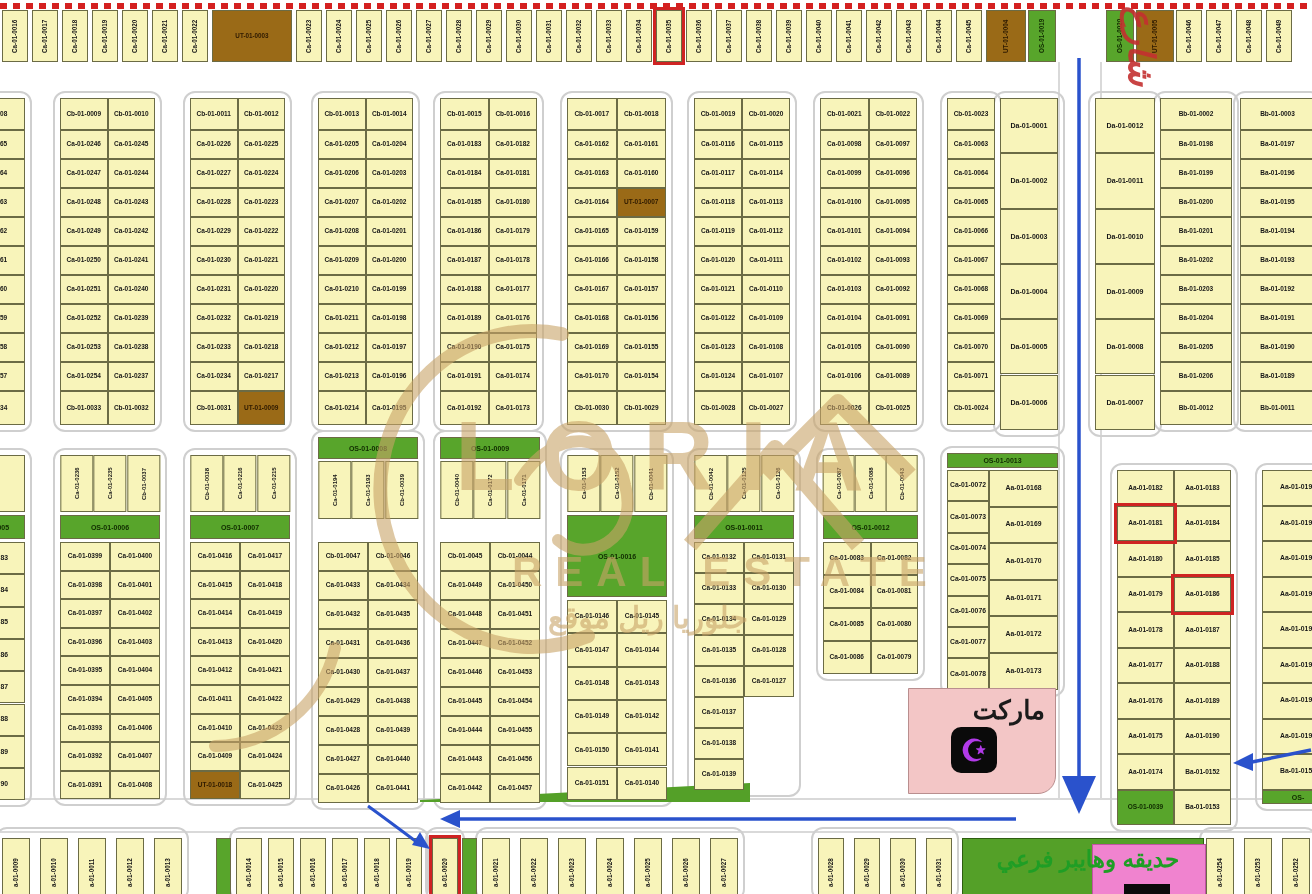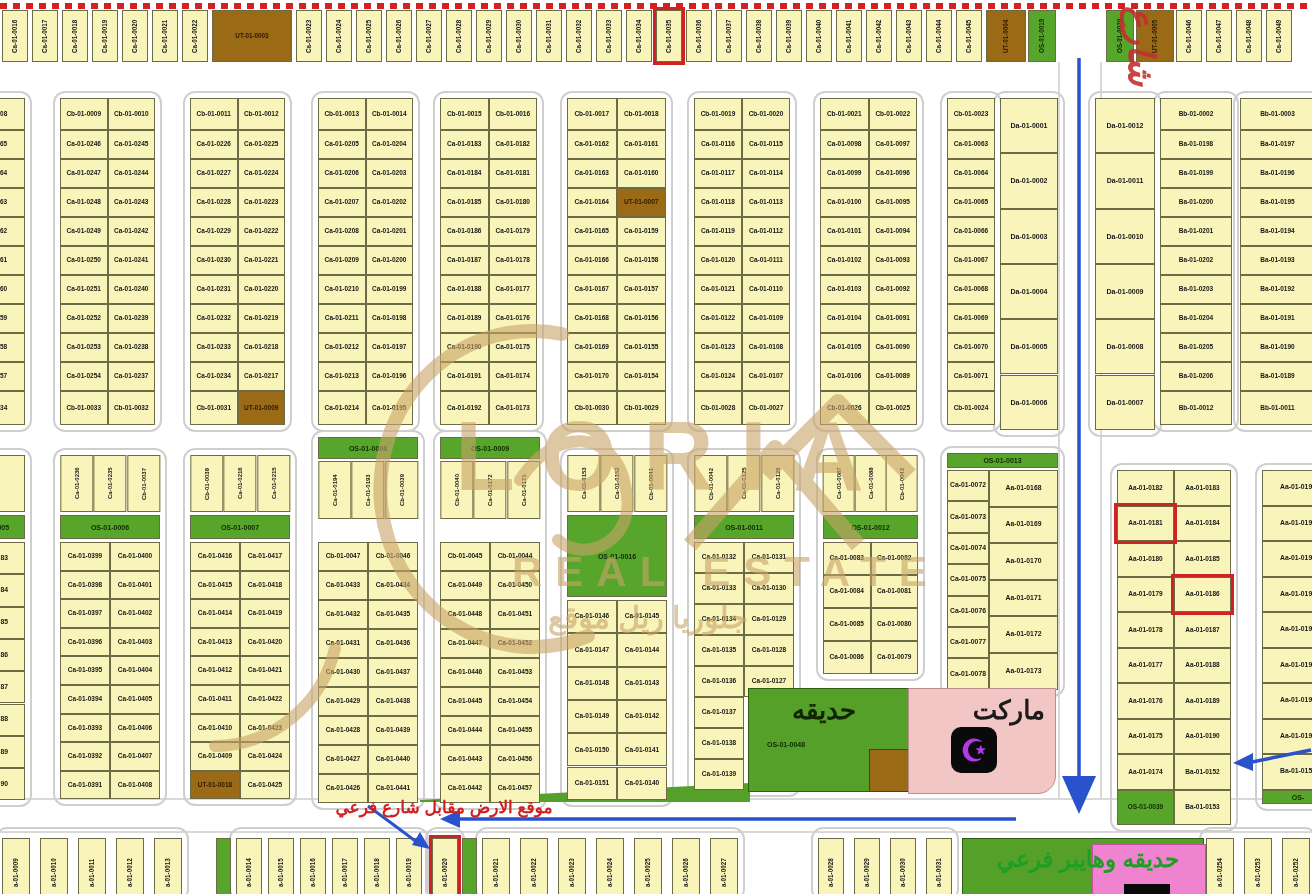"حديقه" div { html: <div> <div>حديقه</div> <div>OS-01-0048</div> <div></div> </div> -> none }
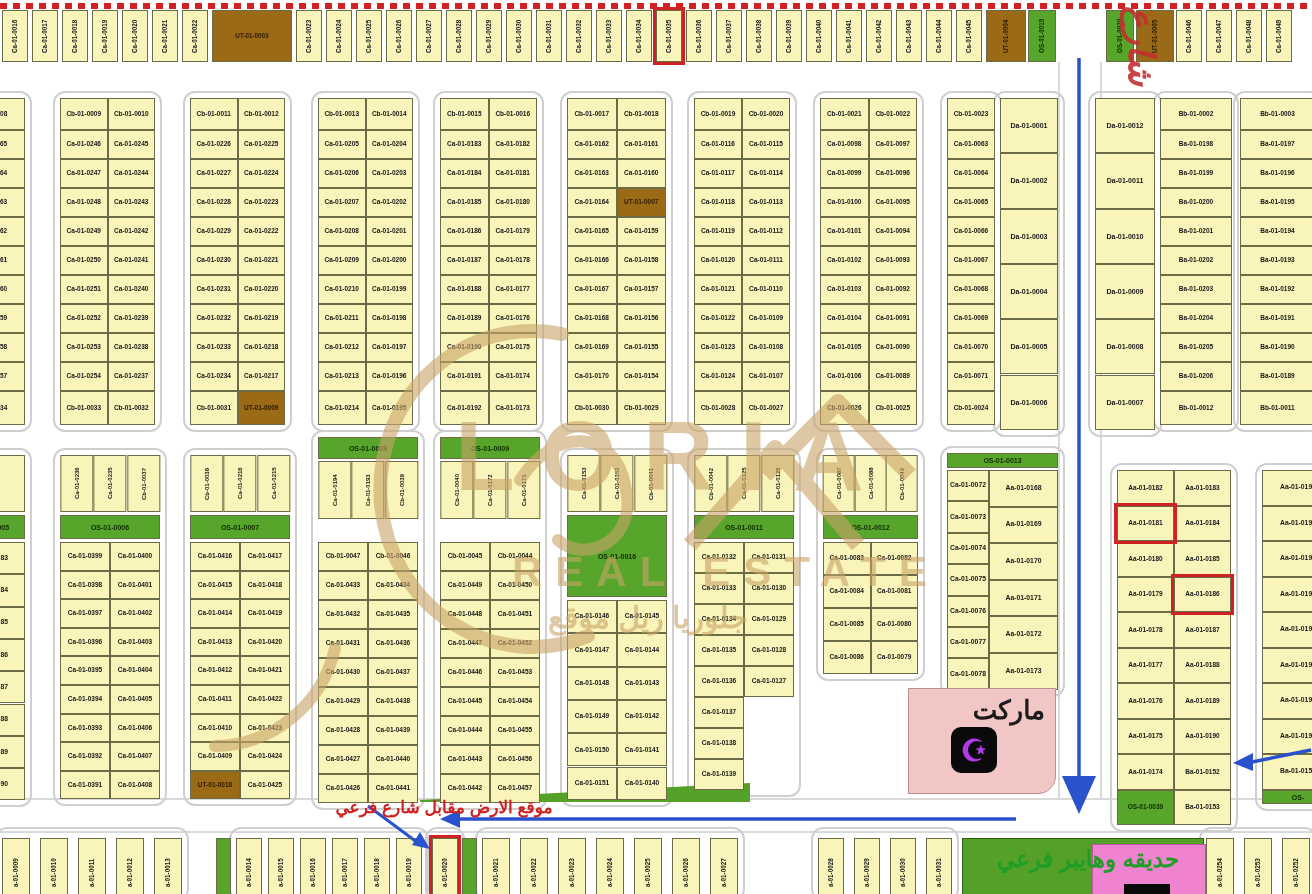"موقع الارض مقابل شارع فرعي" div { html: <div>موقع الارض مقابل شارع فرعي</div> -> none }
